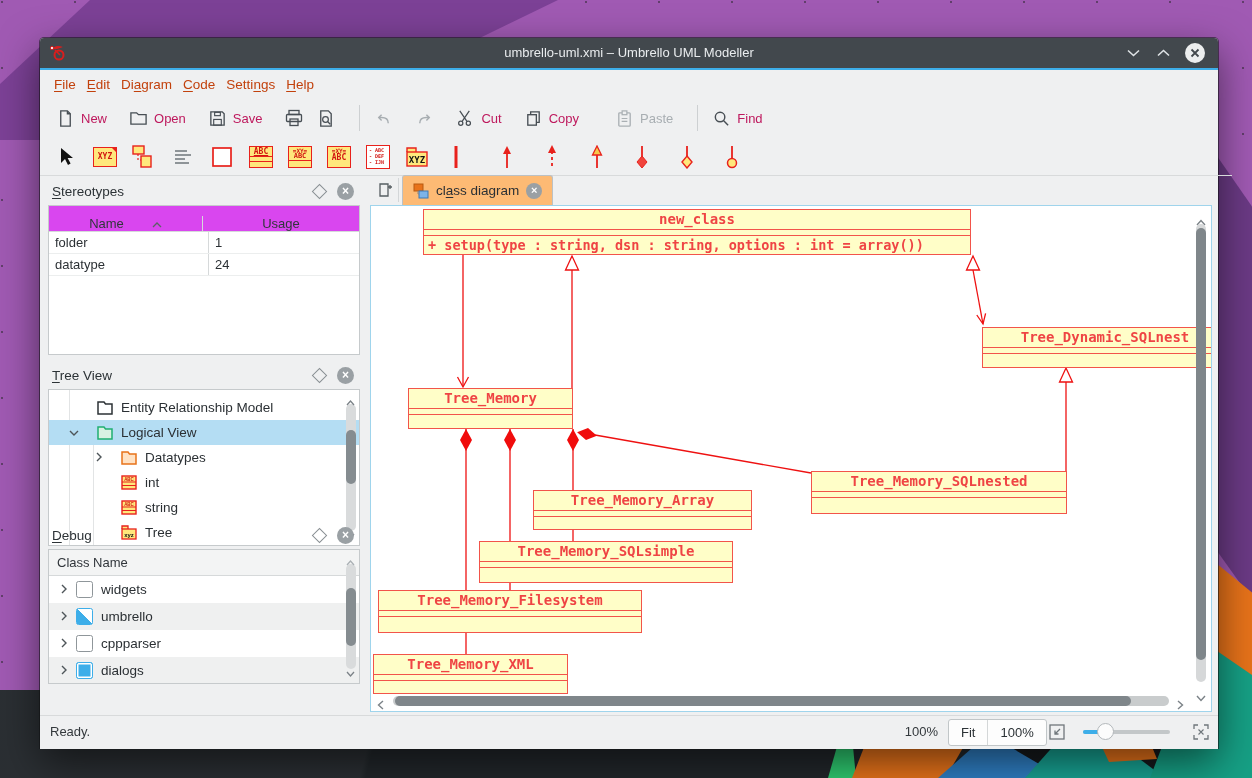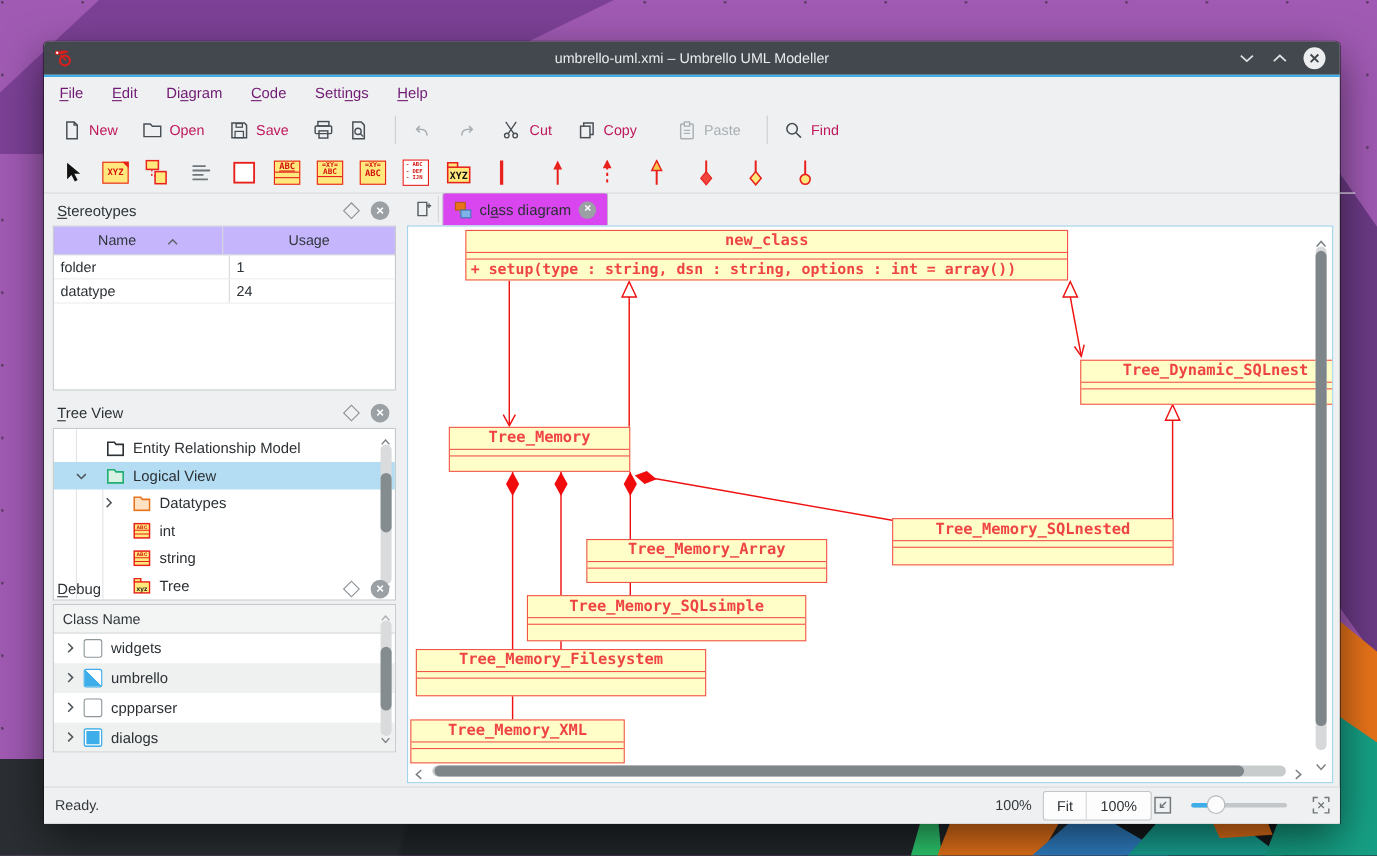"File" .menubar { color: #701a75 -> #c2410c; gap: 26px -> 11px }
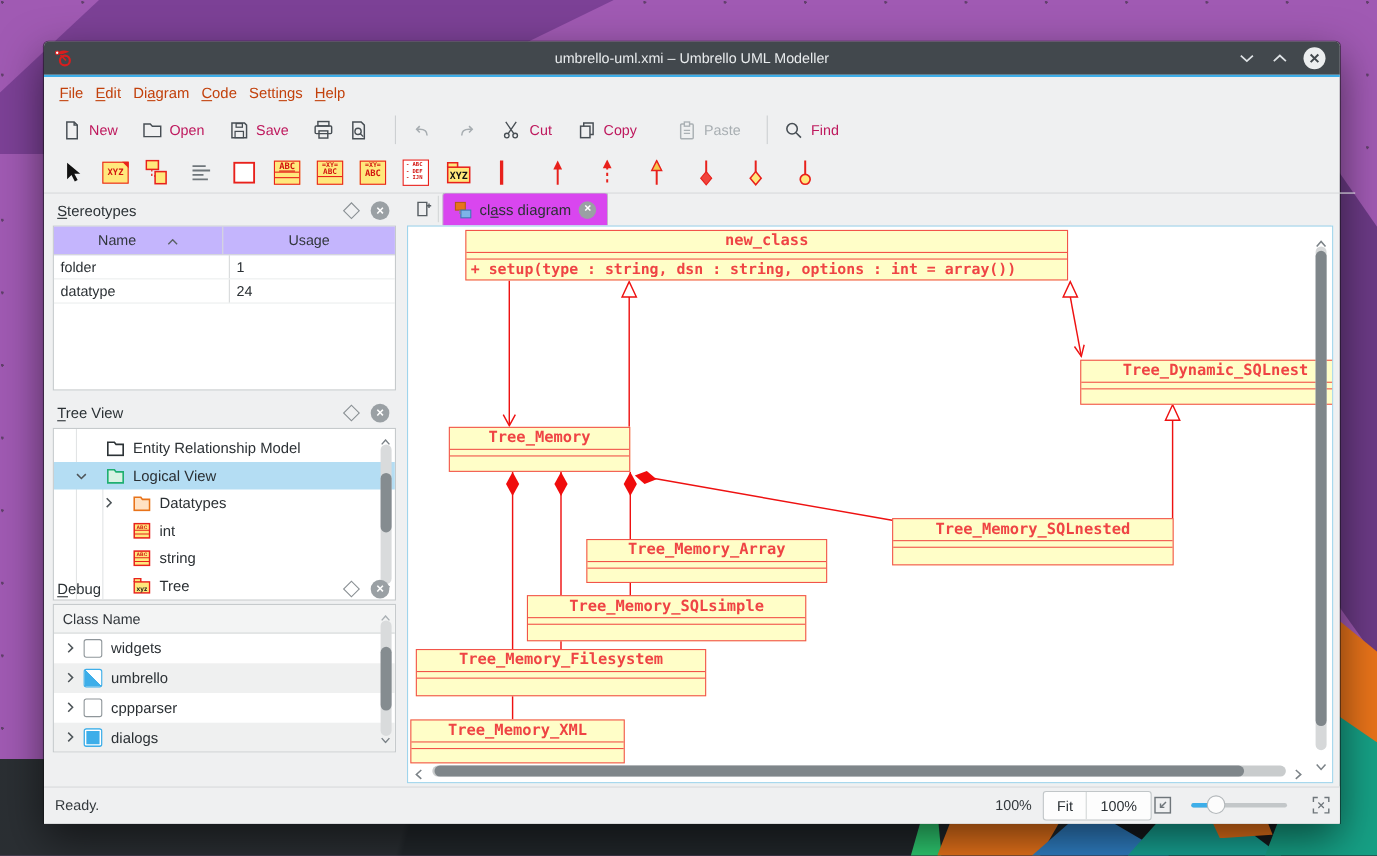"class diagram" .tab { background: #d946ef -> #fdba74 }
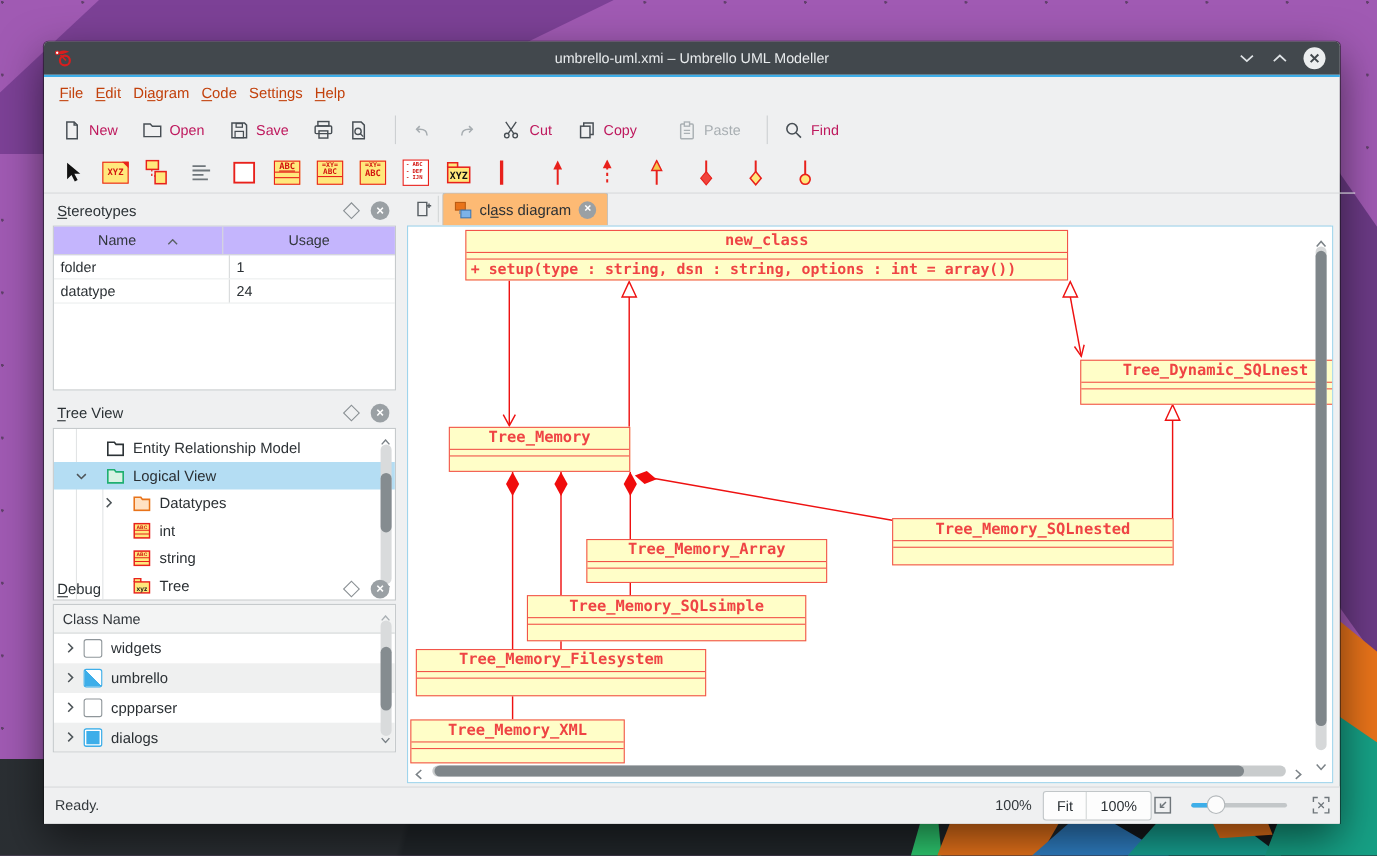"Name" .st-head { align-items: none -> flex-end; background: #c4b5fd -> #d946ef }
